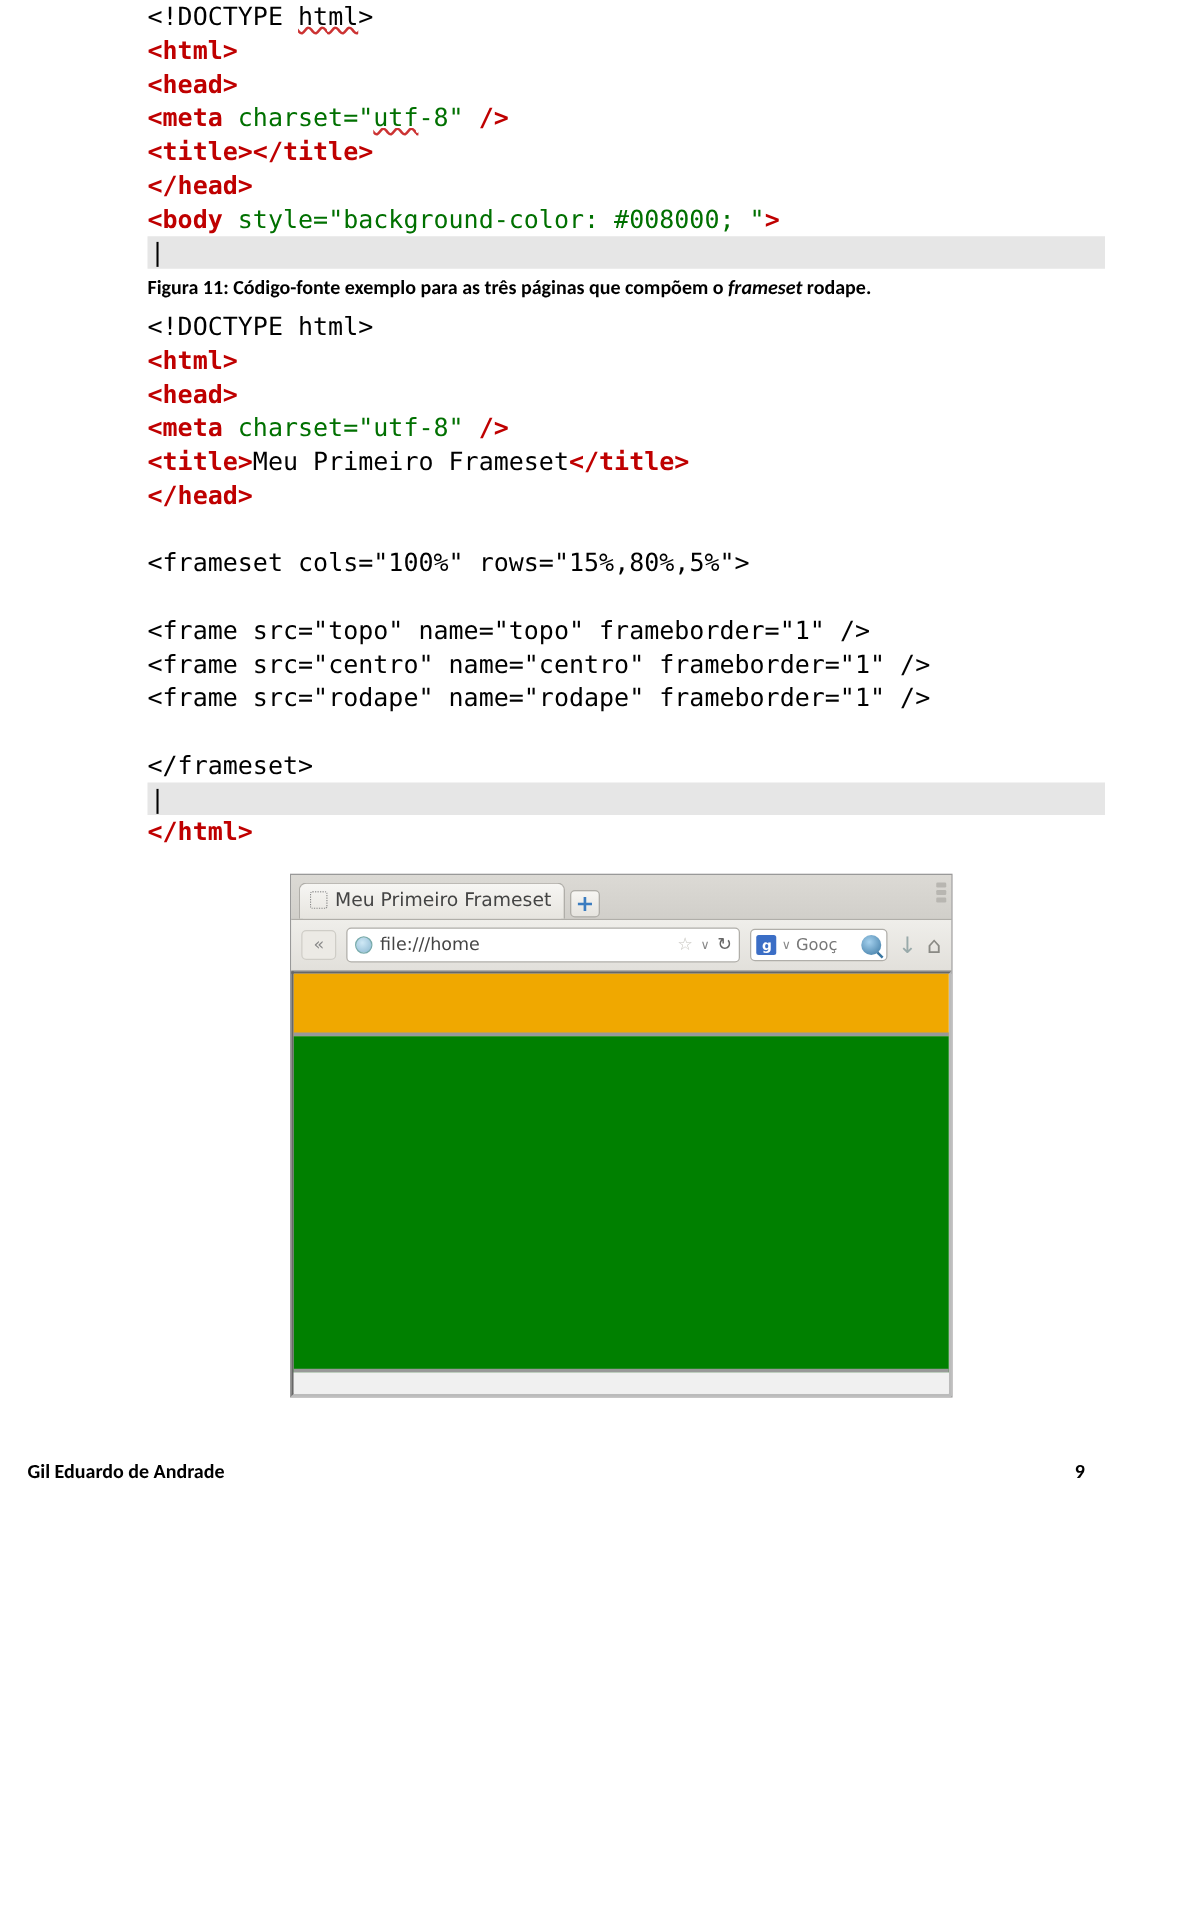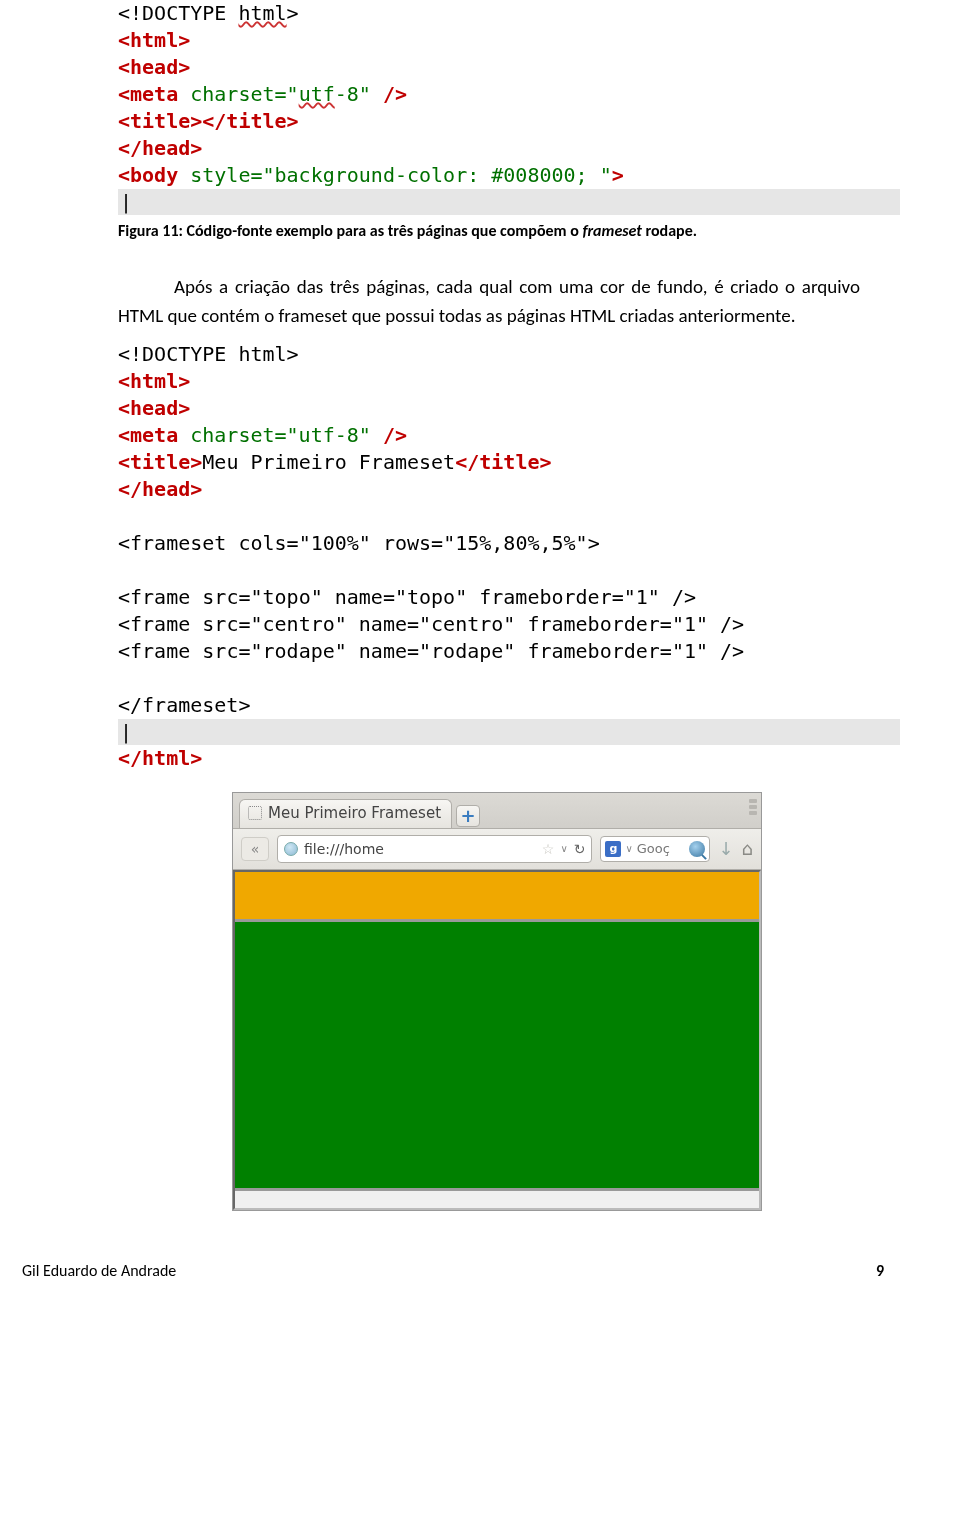"<!DOCTYPE html> <html> <head> <meta" .page { padding: 0 0 30px 0 -> 0 16px 30px 0 }
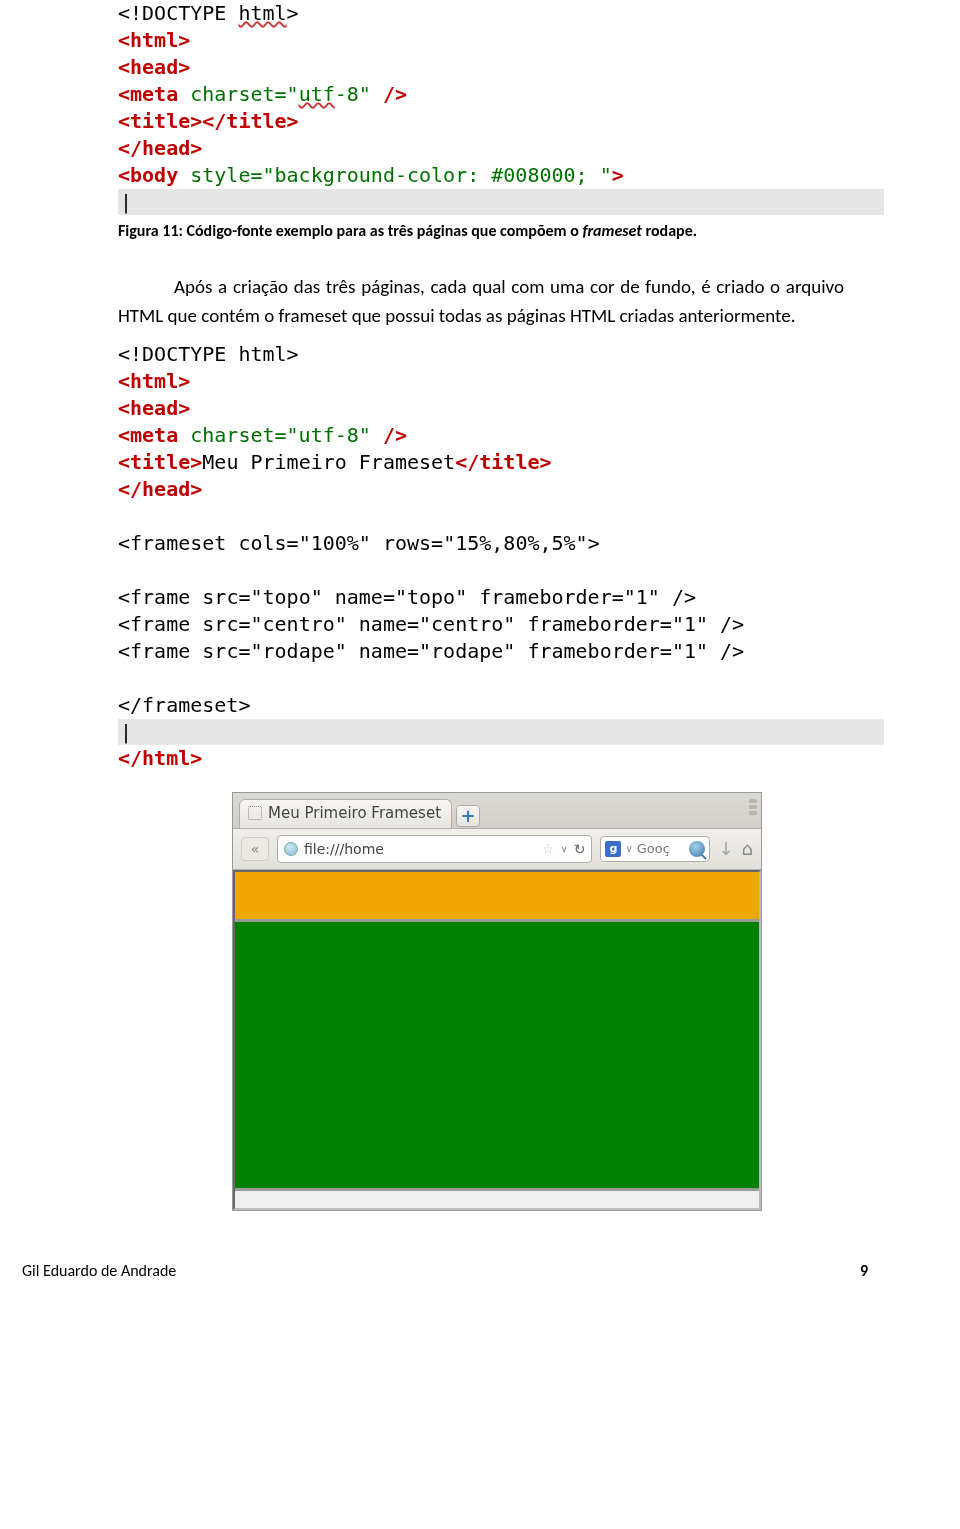"Após a criação das três" p.body-text { html: <p><span></span><span>Após a criação das três páginas, cada qual com uma cor de fundo, é criado o arquivo HTML que contém o frameset que possui todas as páginas HTML criadas anteriormente.</span></p> -> none }
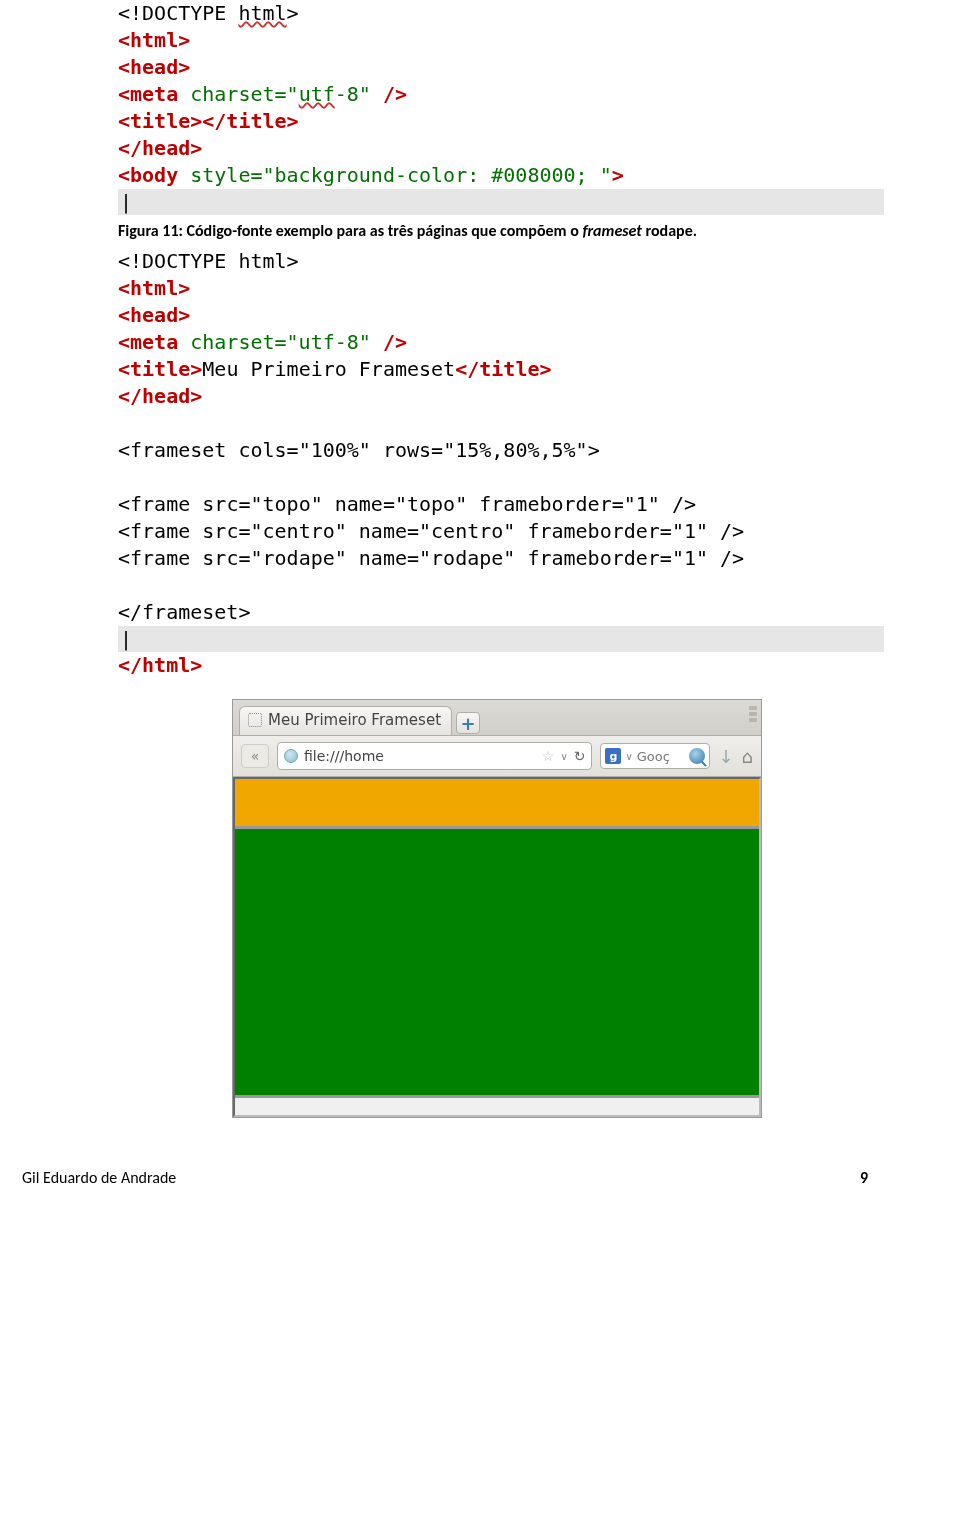"Gil Eduardo de Andrade" .footer .author { font-weight: normal -> bold }
